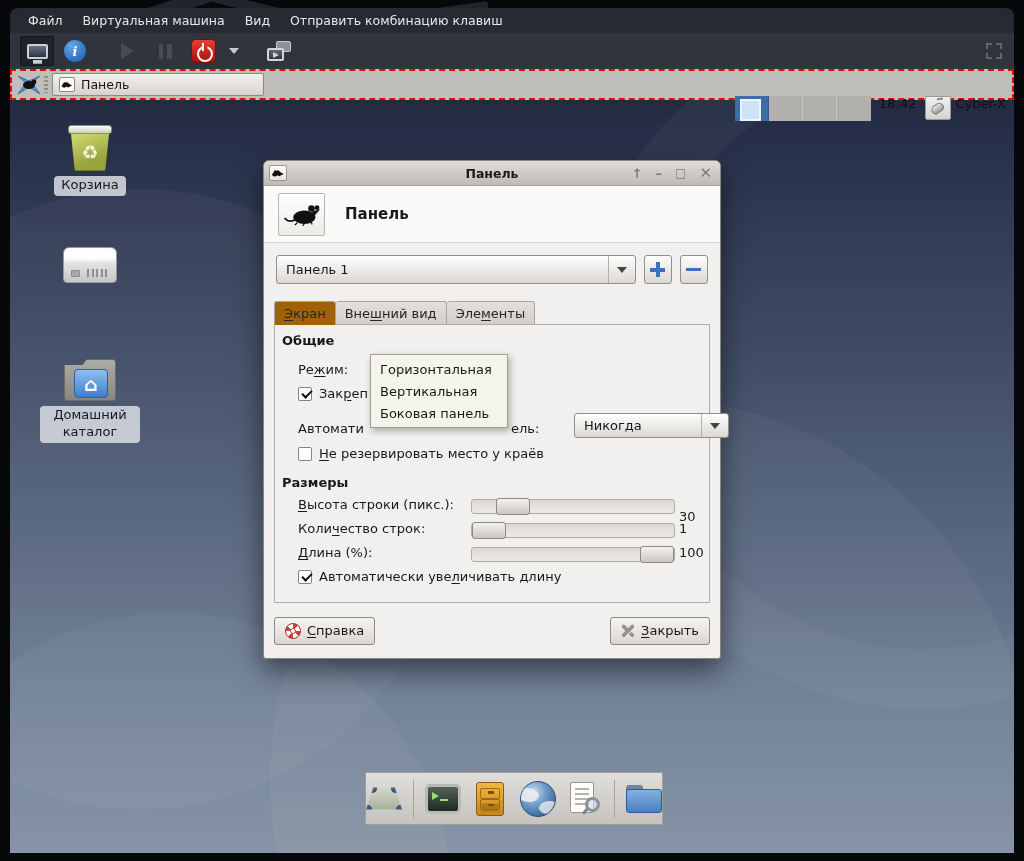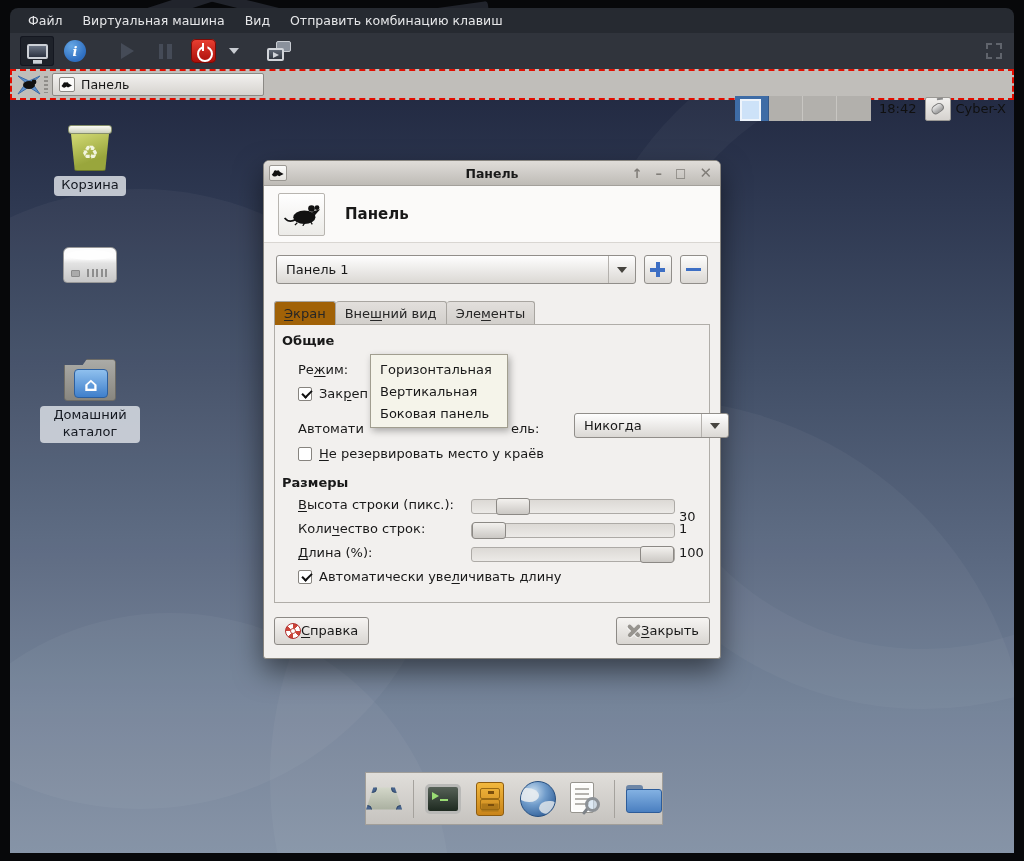"18:42" .p-right { align-items: center -> none }
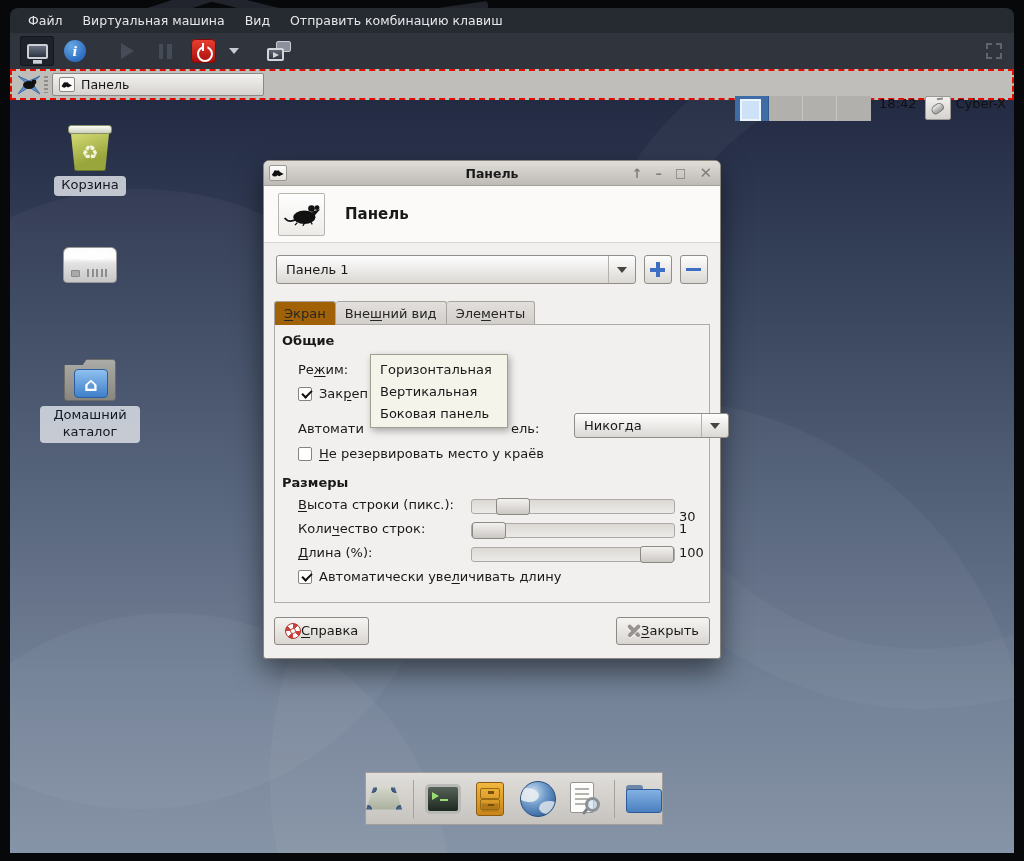"Справка" .gtk-btn { gap: none -> 6px }
